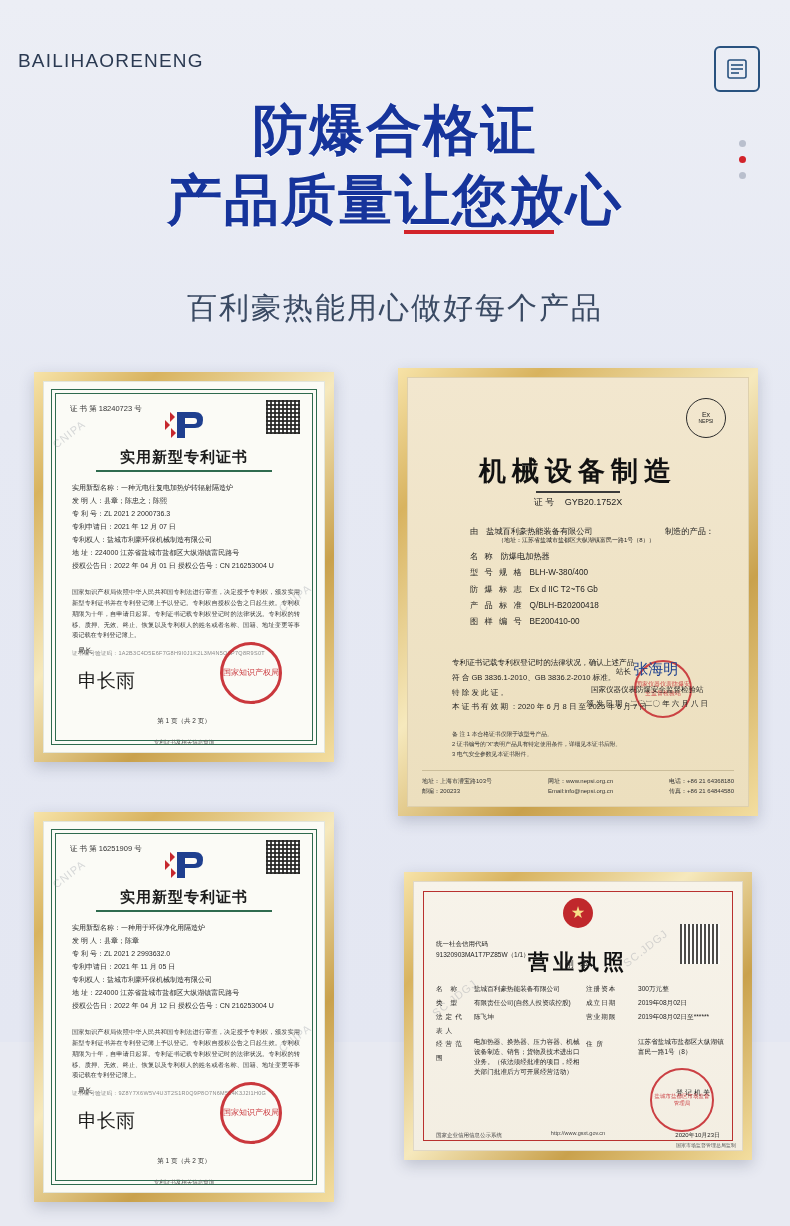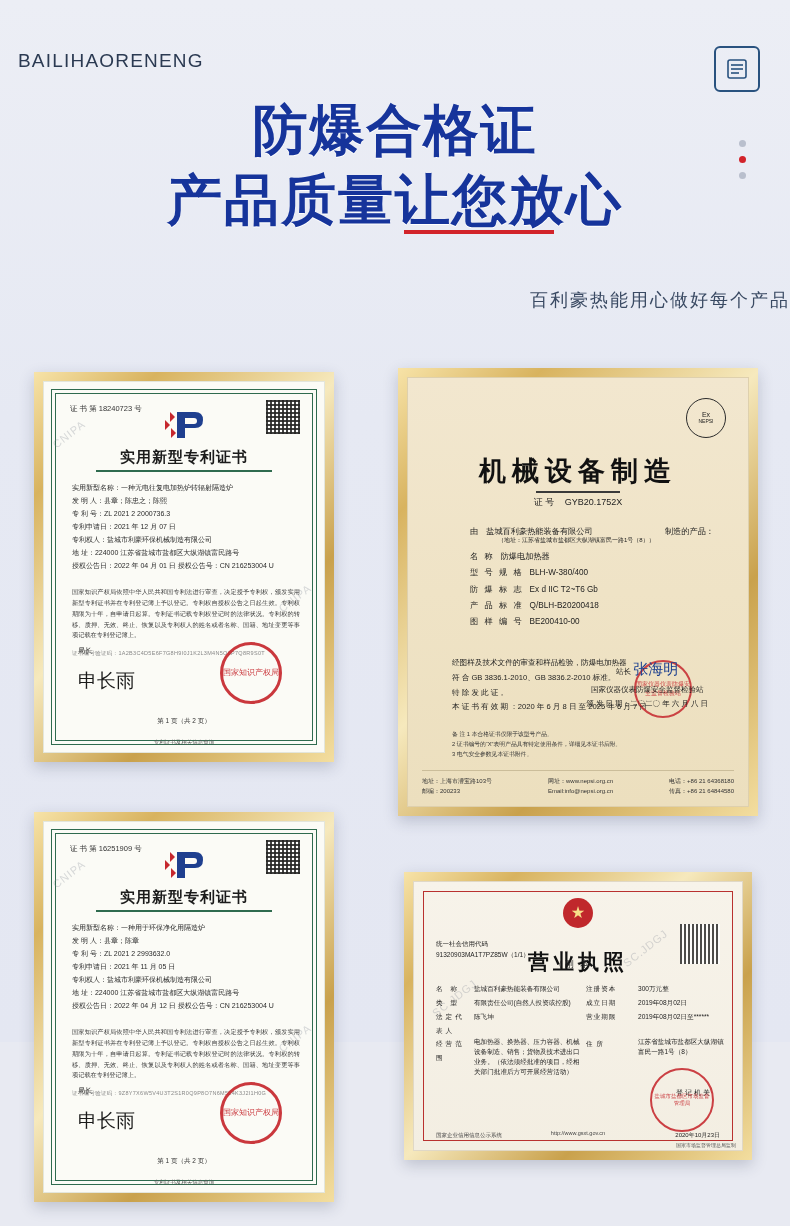"百利豪热能用心做好每个产品" .subtitle { font-size: 18px -> 30px; text-align: right -> center }
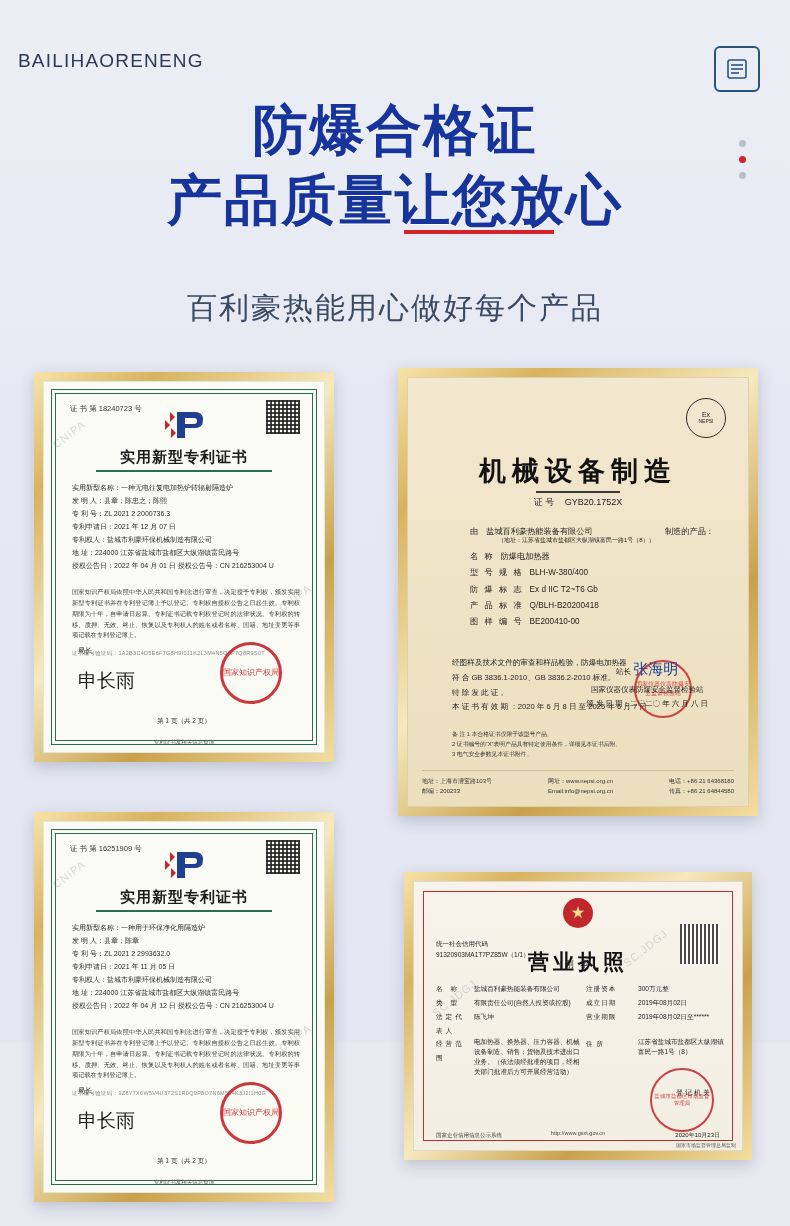"经图样及技术文件的审查和样品检验，防爆电加热器" div { text: 经图样及技术文件的审查和样品检验，防爆电加热器 -> 专利证书记载专利权登记时的法律状况，确认上述产品 }
